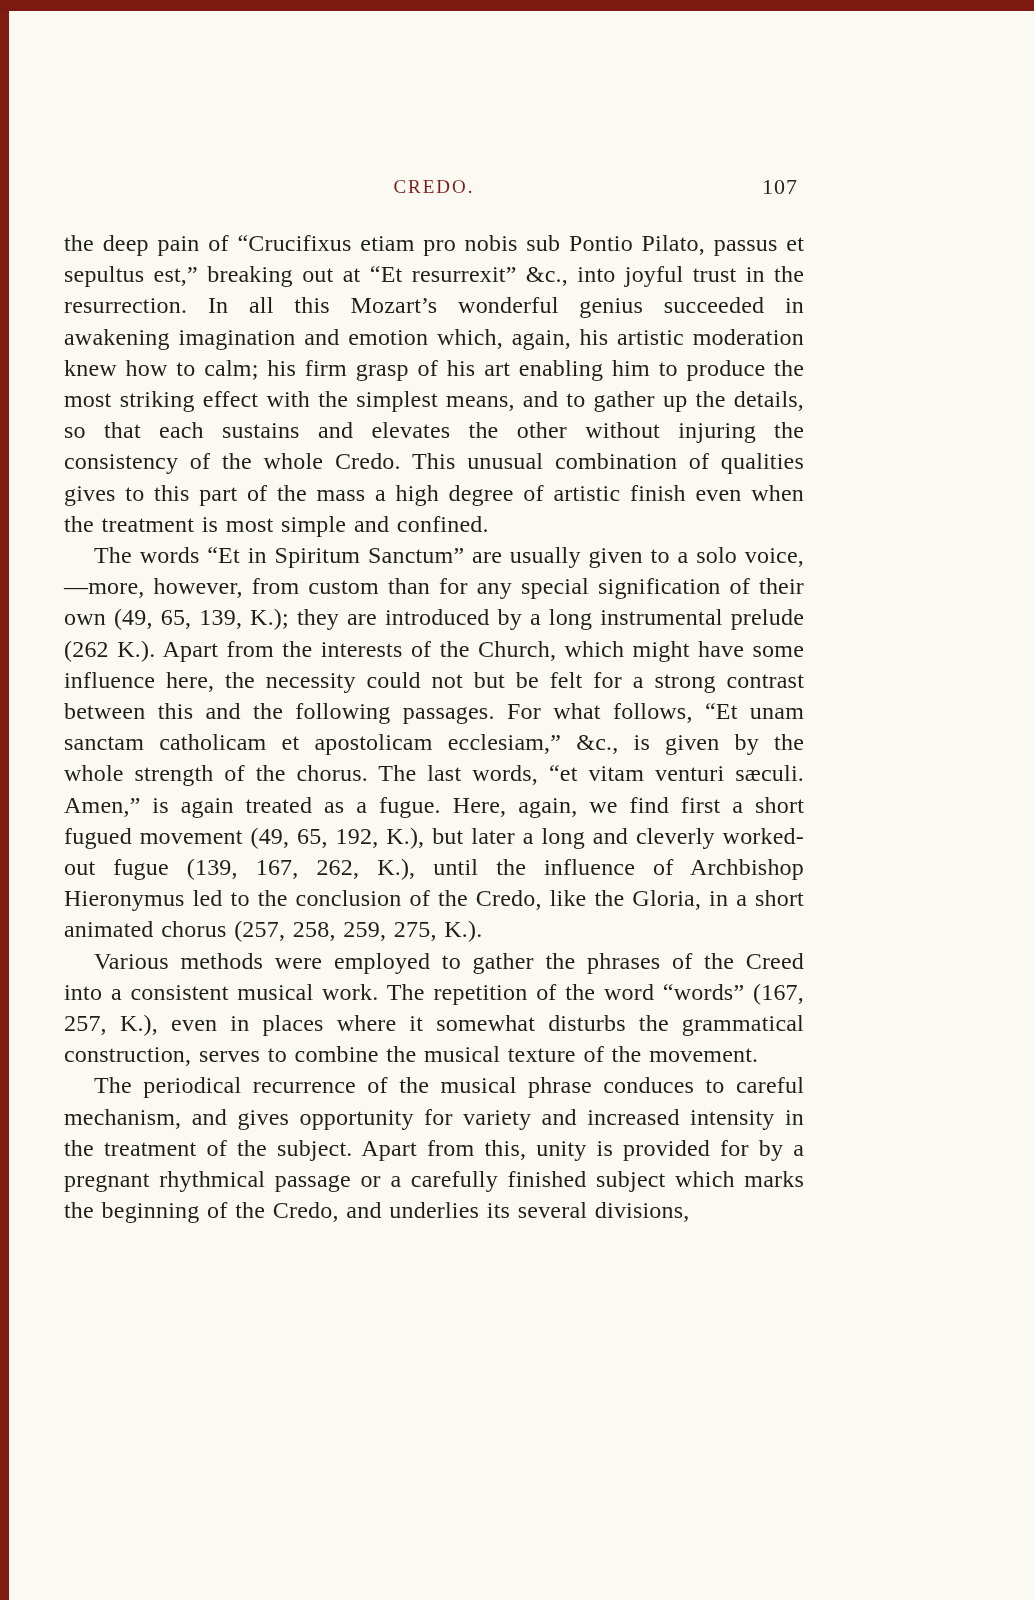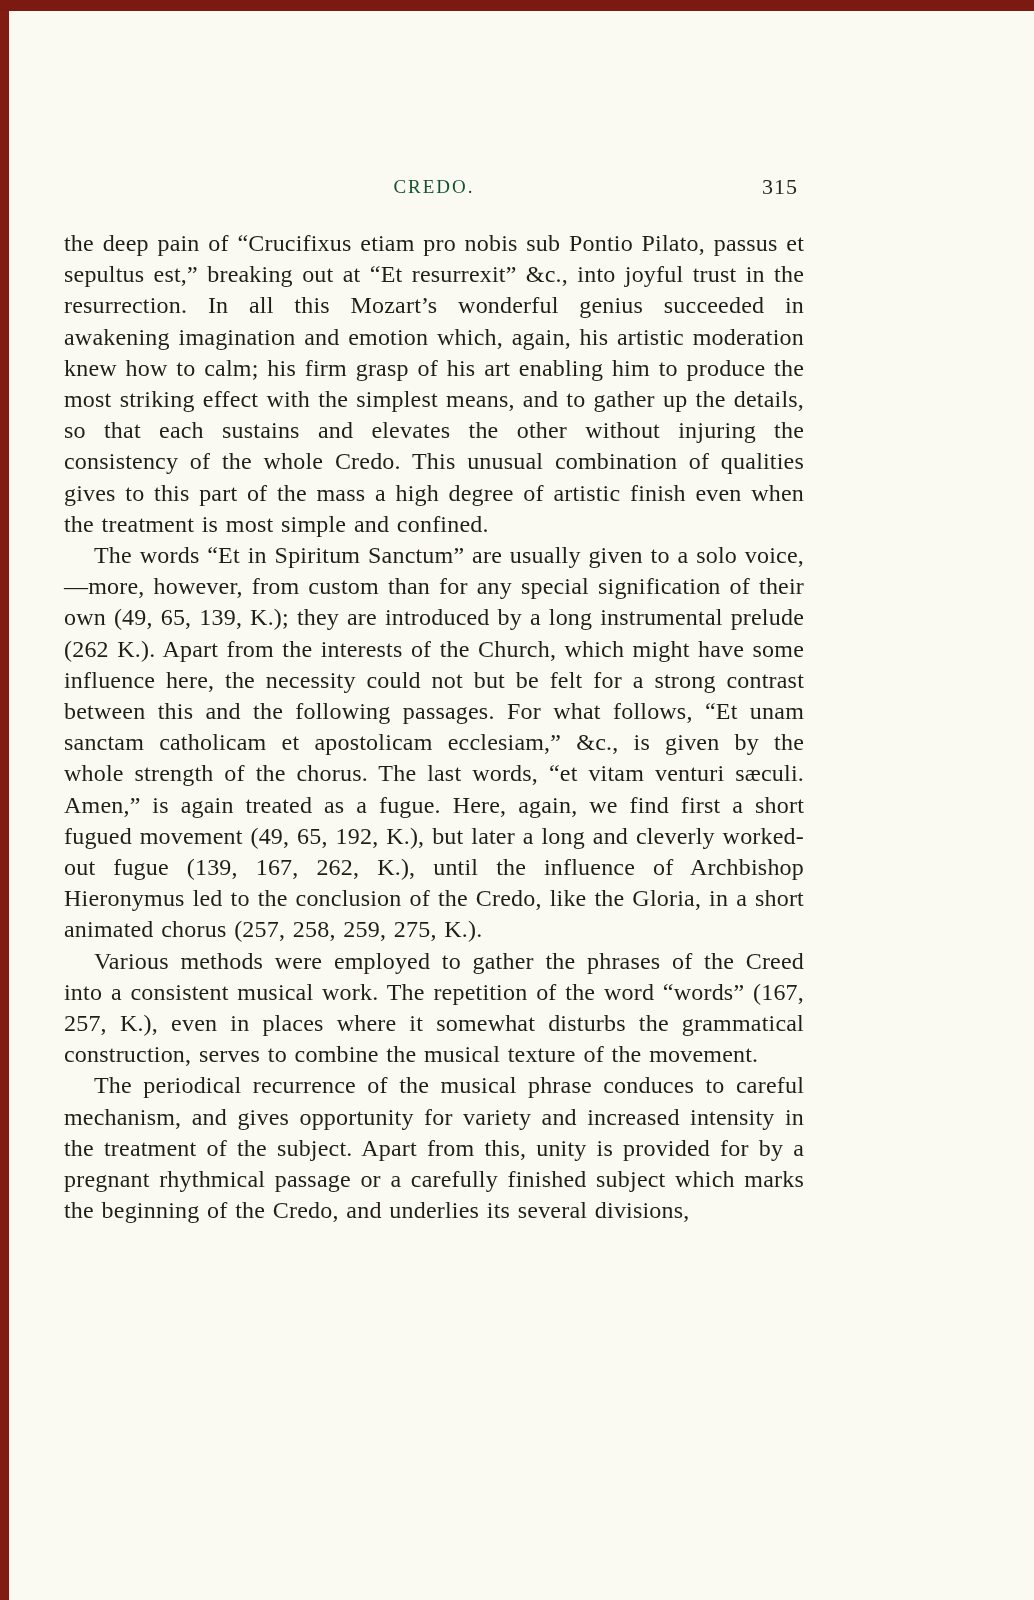"CREDO." .running-header { color: #14532d -> #7f1d1d }
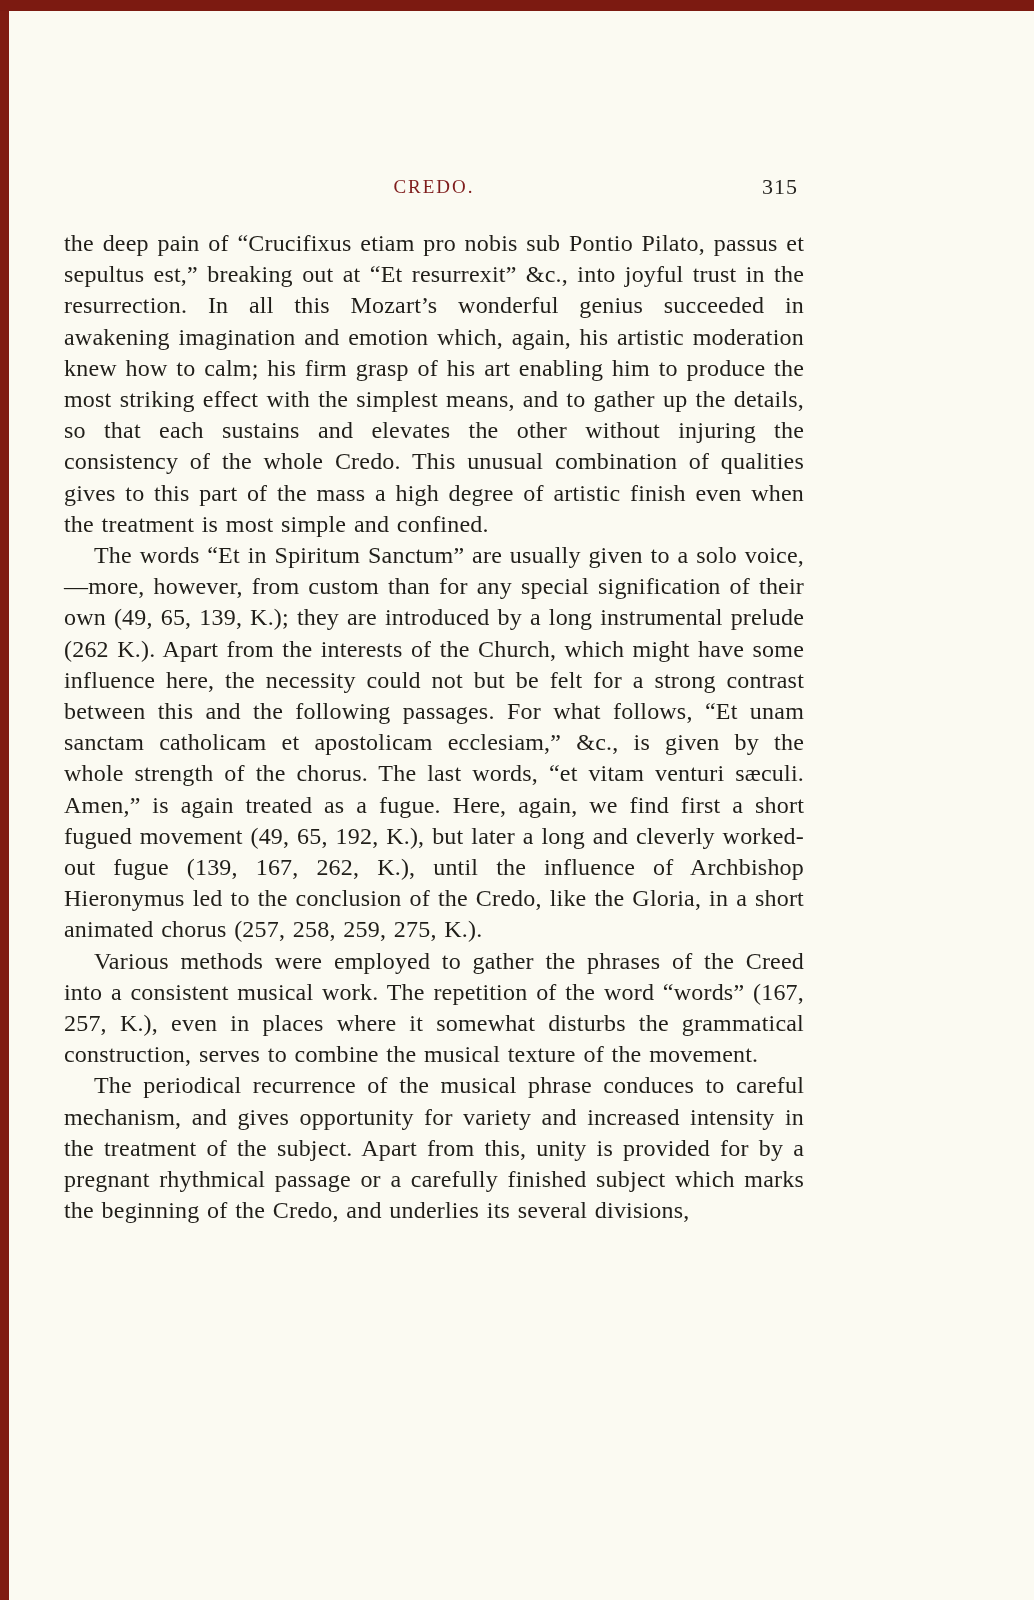"315" span.page-number { text: 315 -> 107 }
